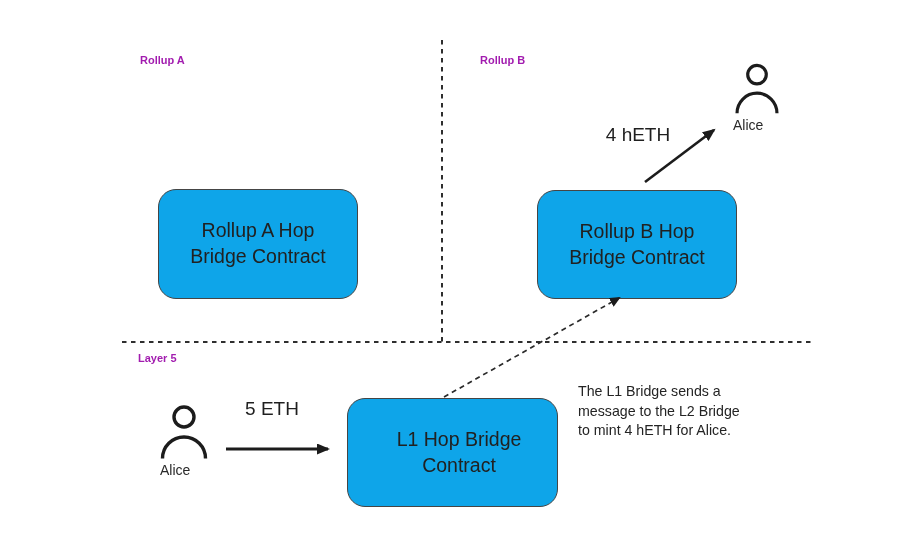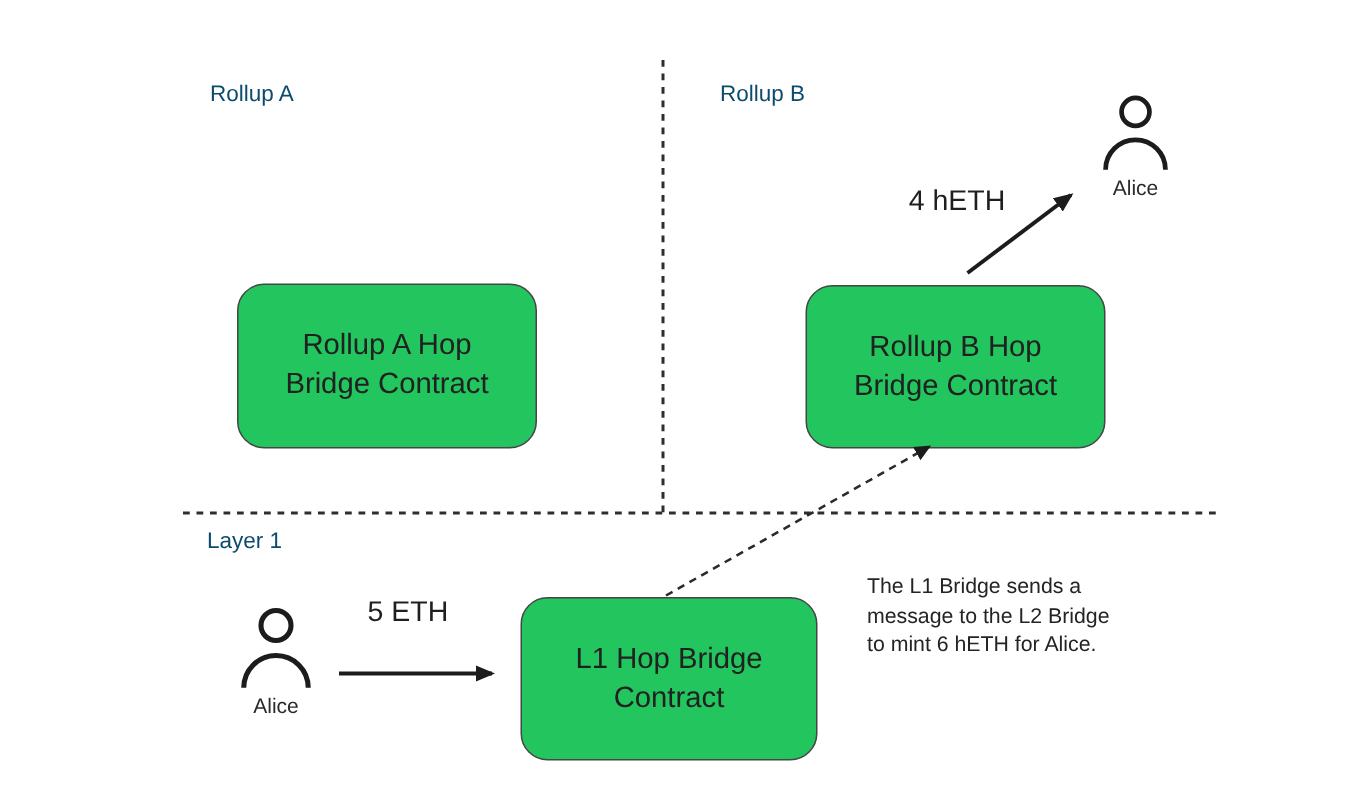"Rollup A" .region-label { color: #0c4a6e -> #a21caf; font-size: 15px -> 11px; font-weight: normal -> bold }
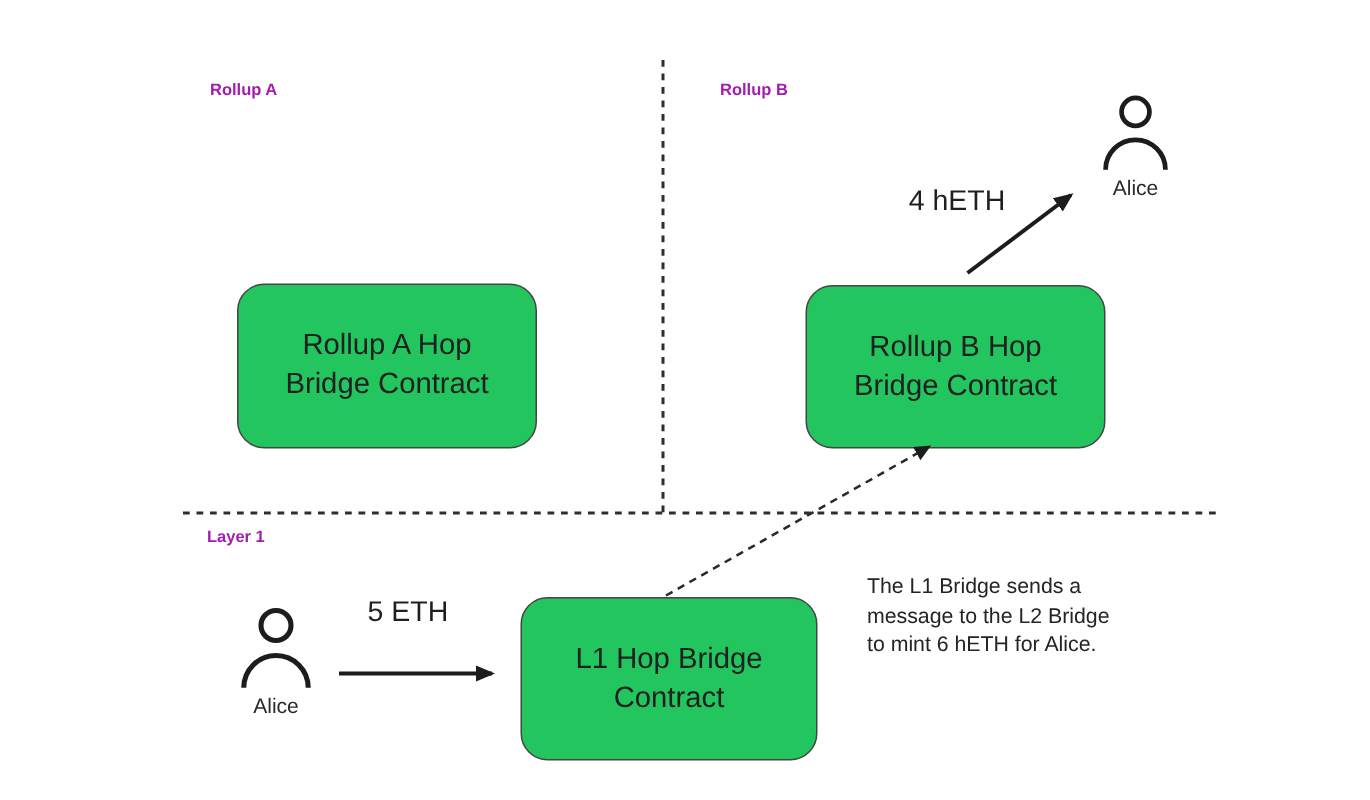"Alice" .actor-name { text-align: center -> left }
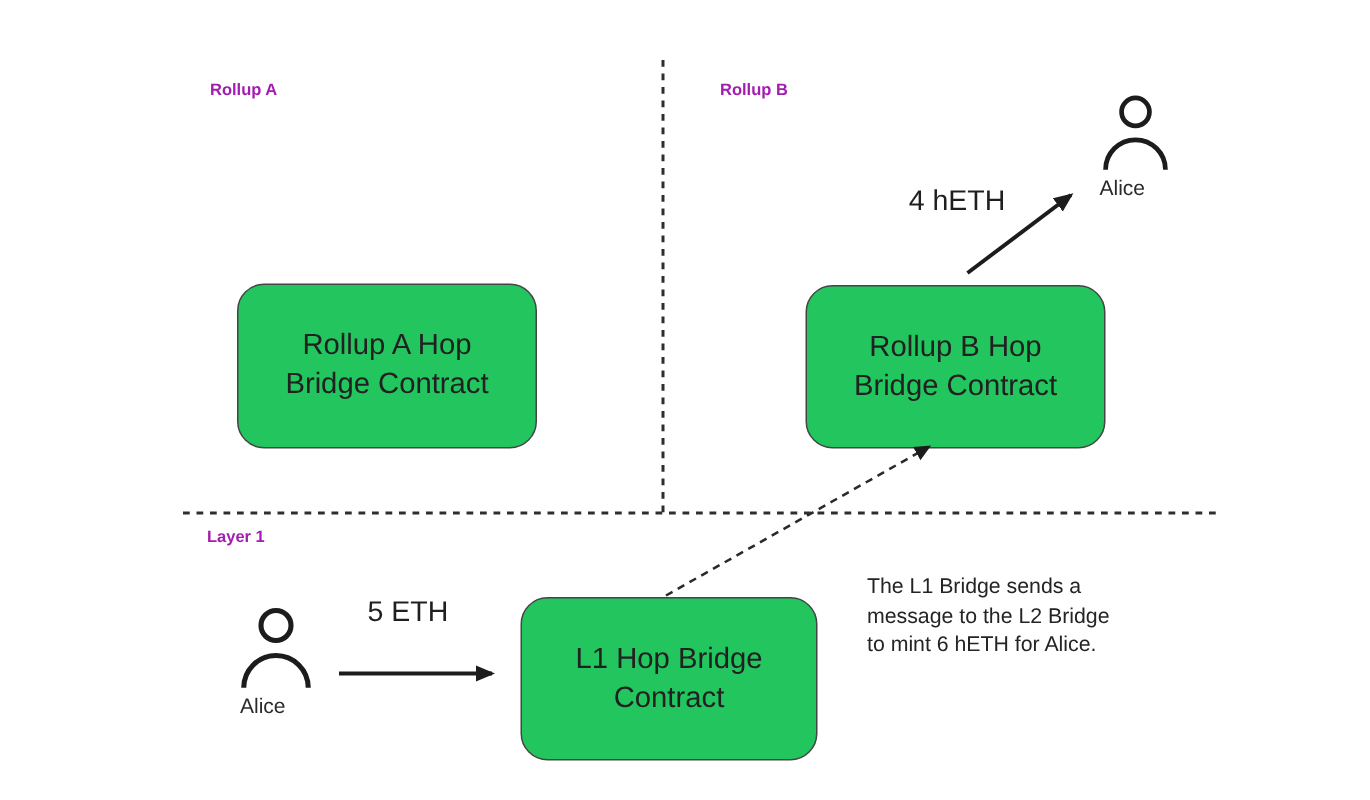"Rollup A Hop" .contract-box { background: #22c55e -> #0ea5e9 }
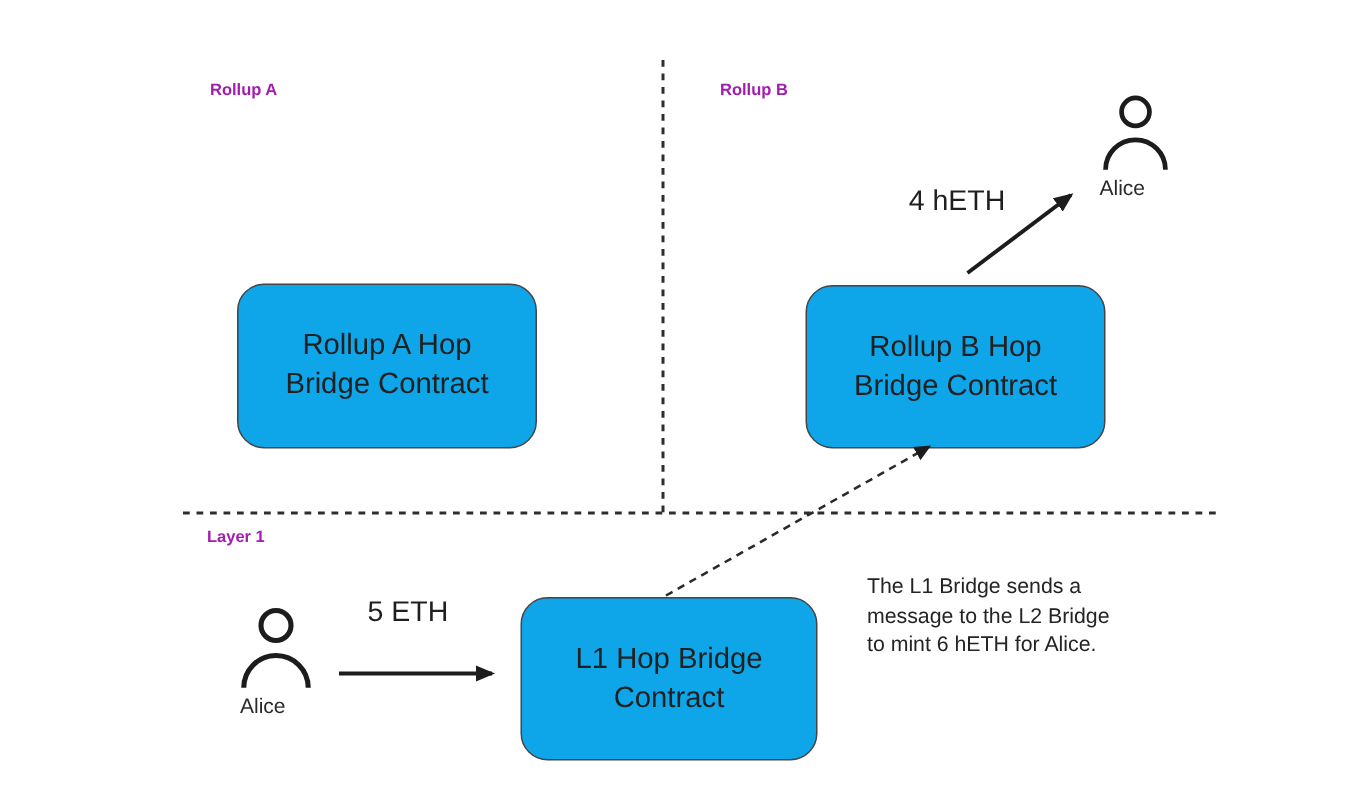"Layer 1" div.abs { text: 1 -> 5 }
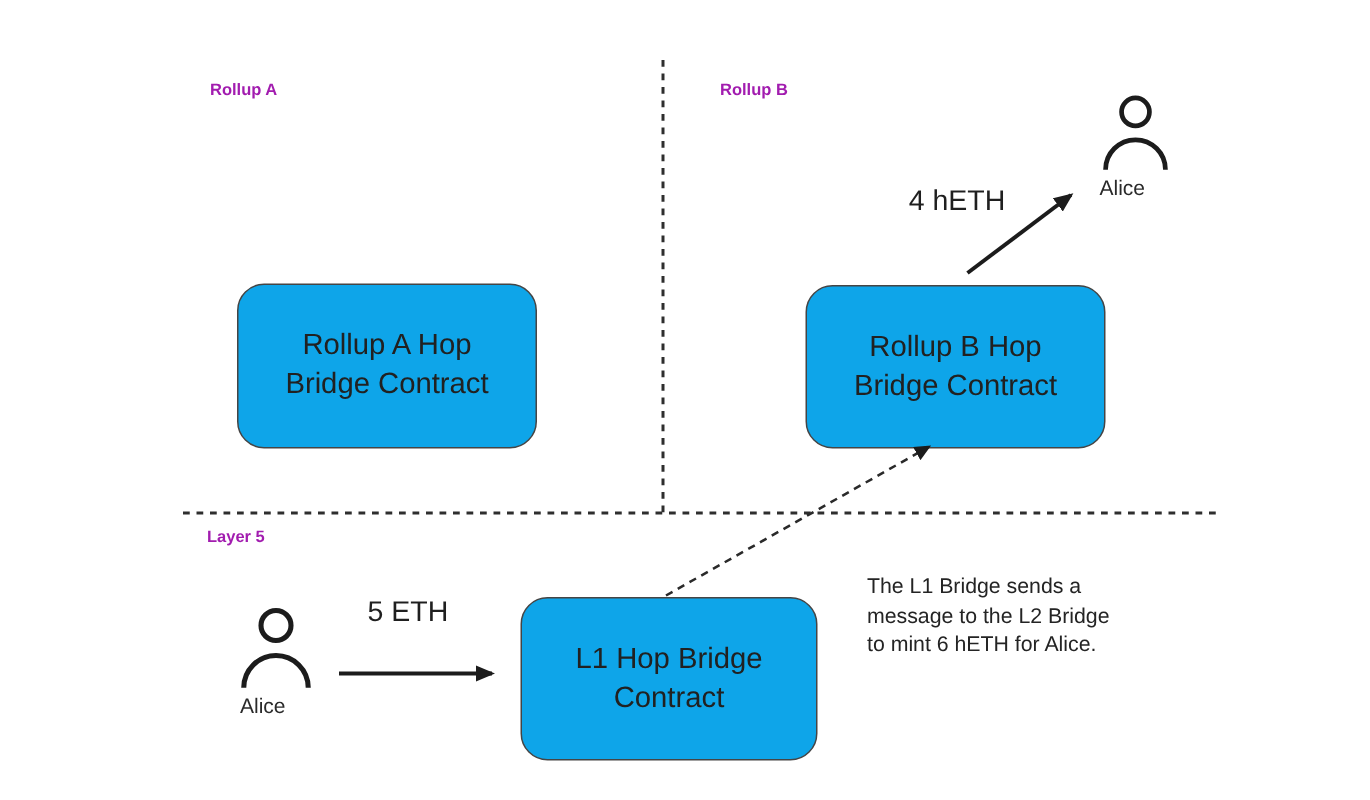"The L1 Bridge sends a" div.note-text { text: 6 -> 4 }
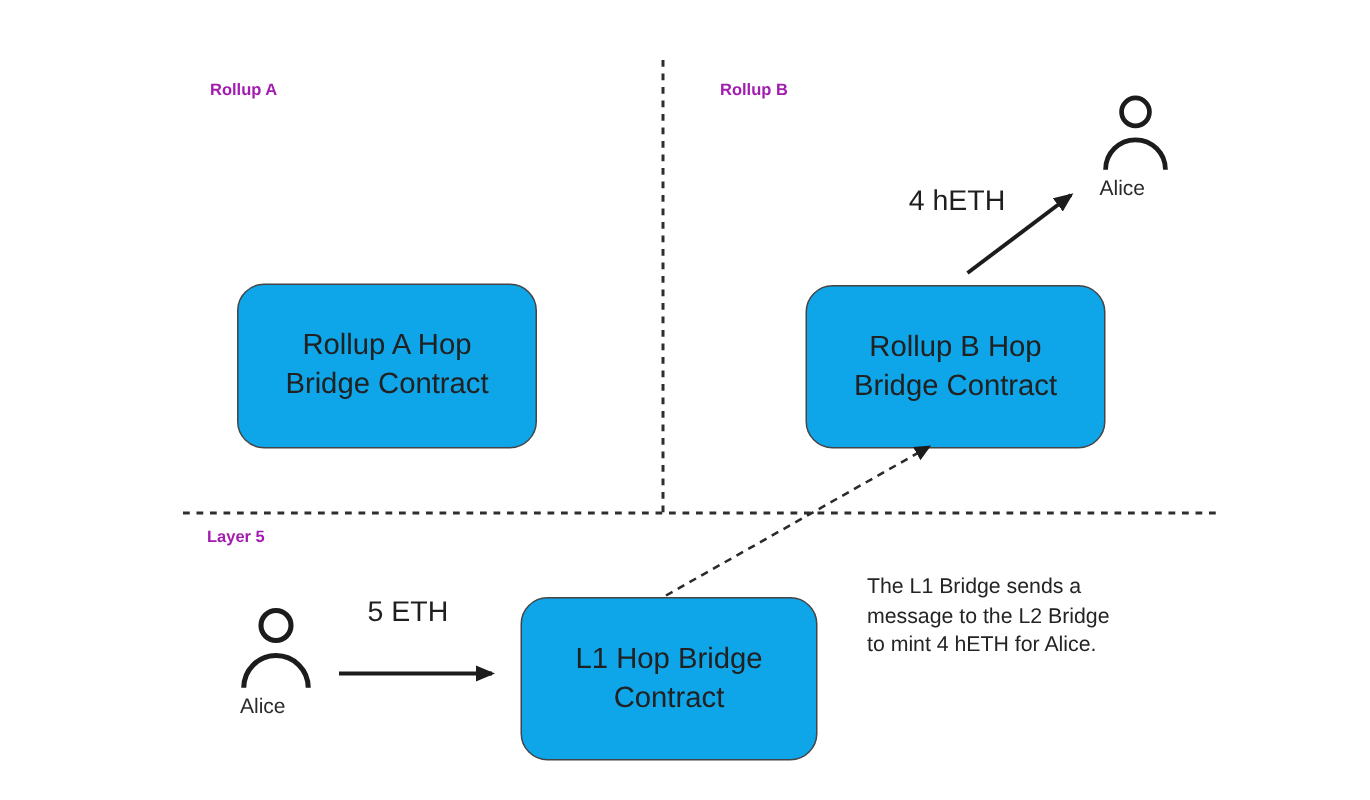"L1 Hop Bridge" div.contract-box { padding-left: none -> 13px }
